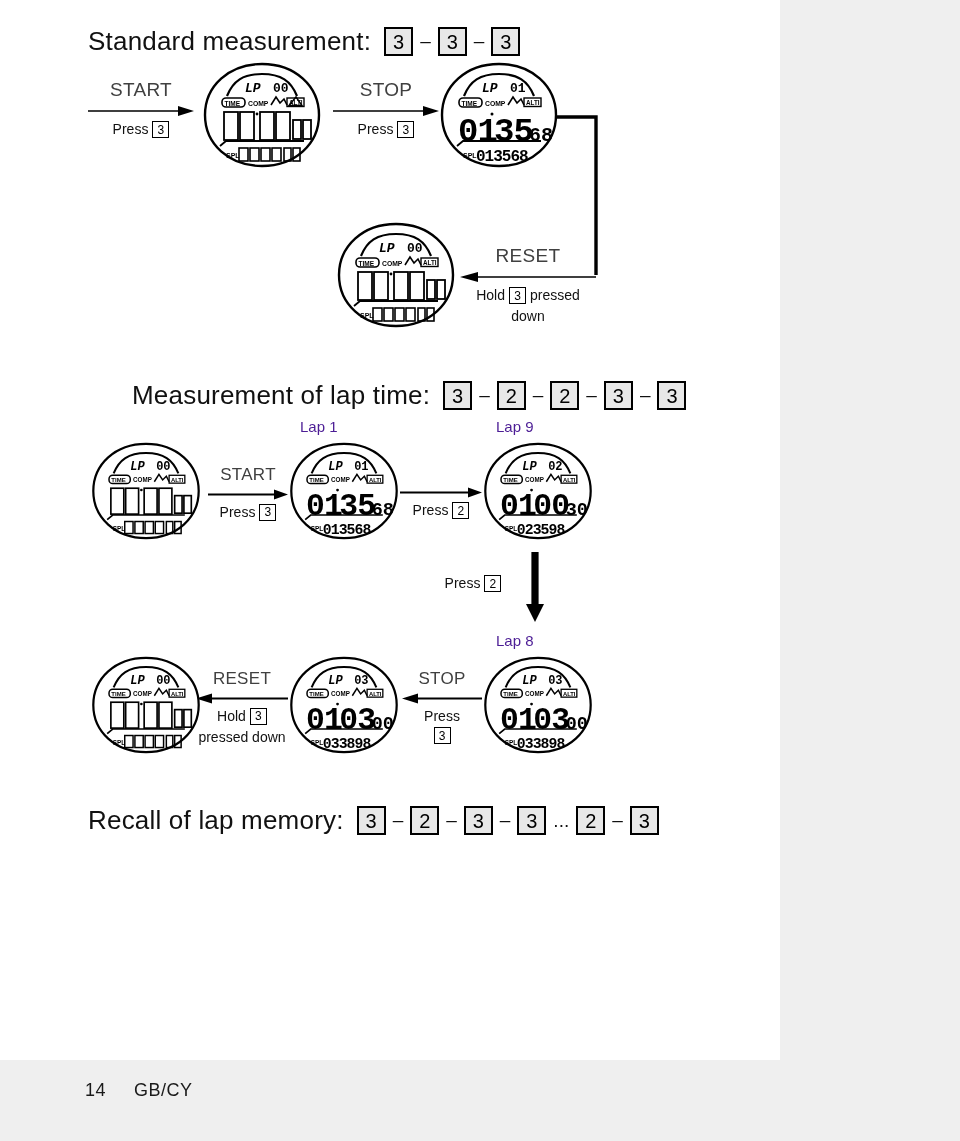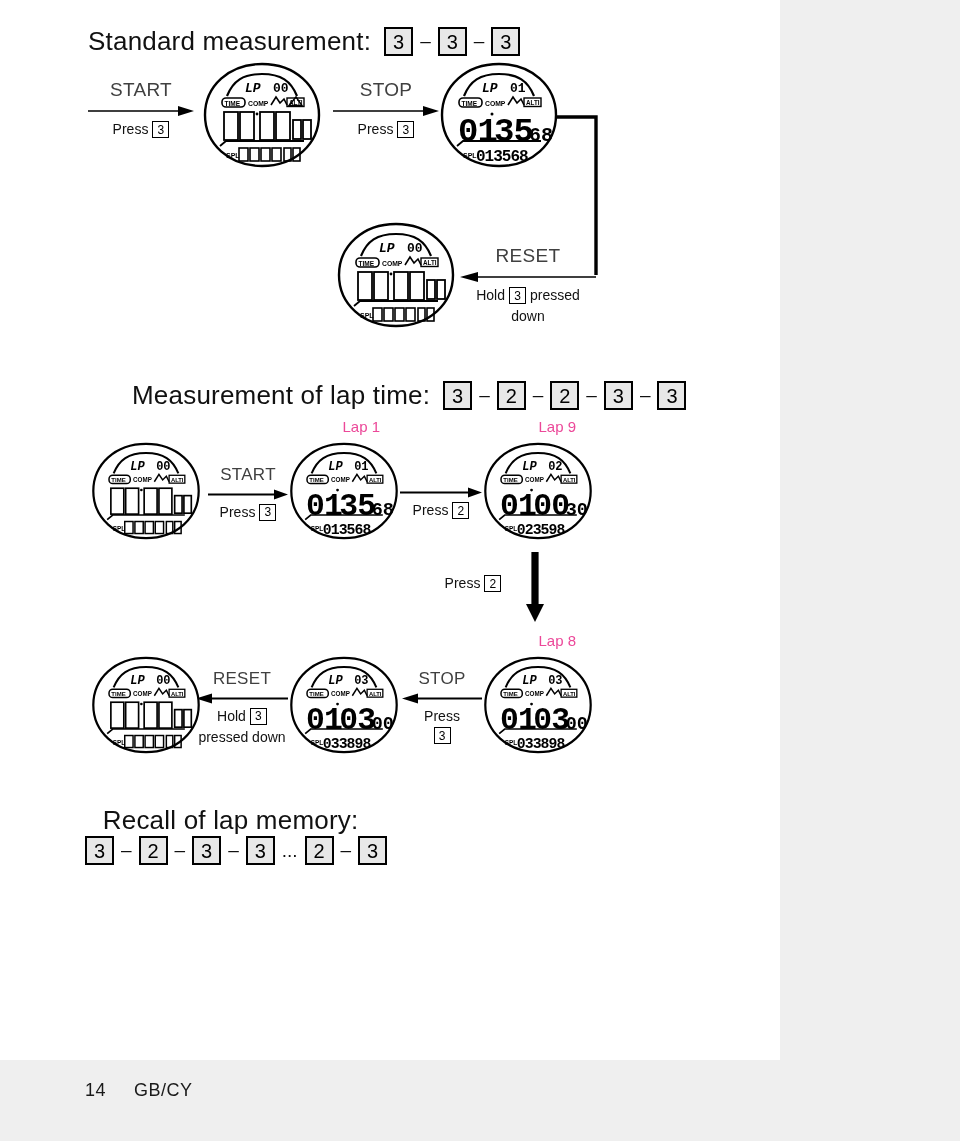"Lap 1" .lap-label { color: #ec4899 -> #4c1d95; text-align: right -> left }
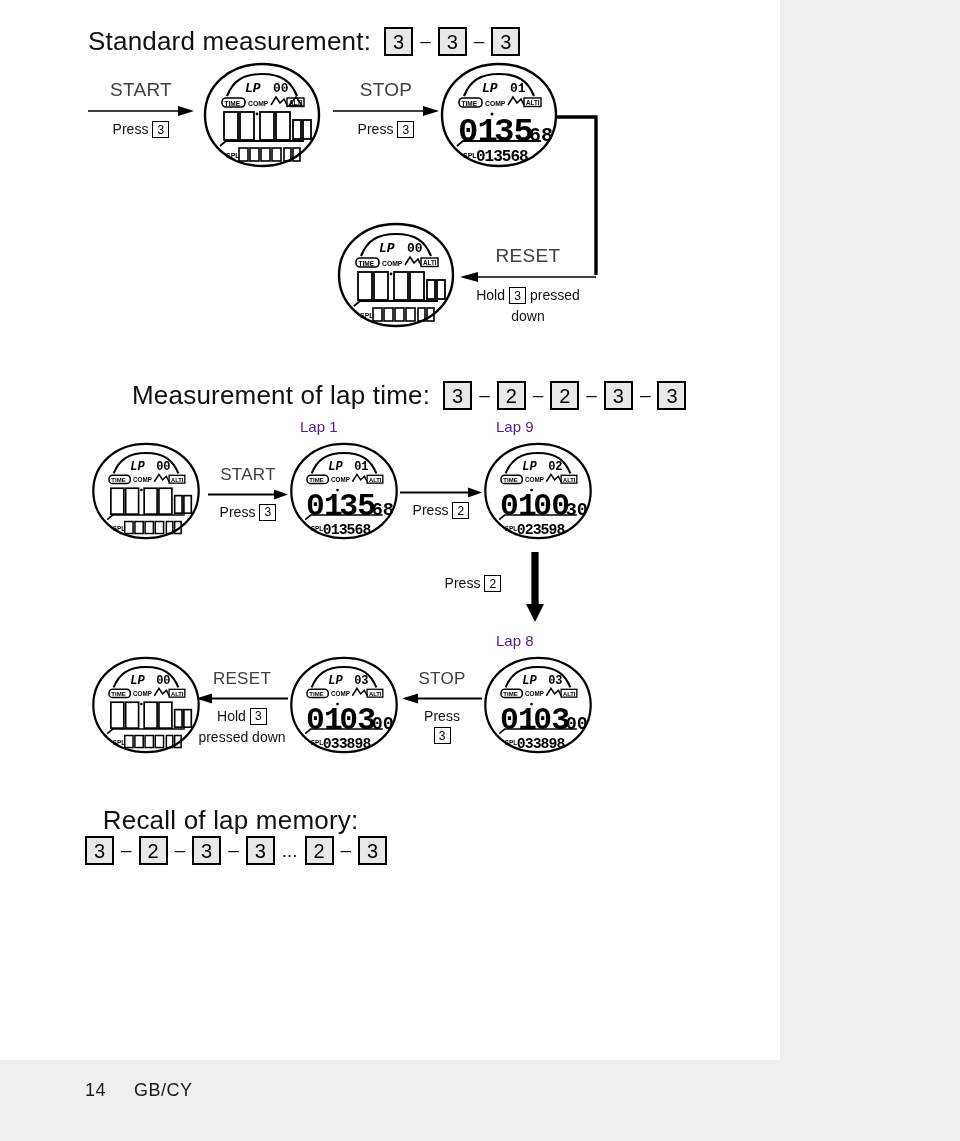"Recall of lap memory:" div.heading { flex-direction: column -> none; left: 72px -> 88px }
